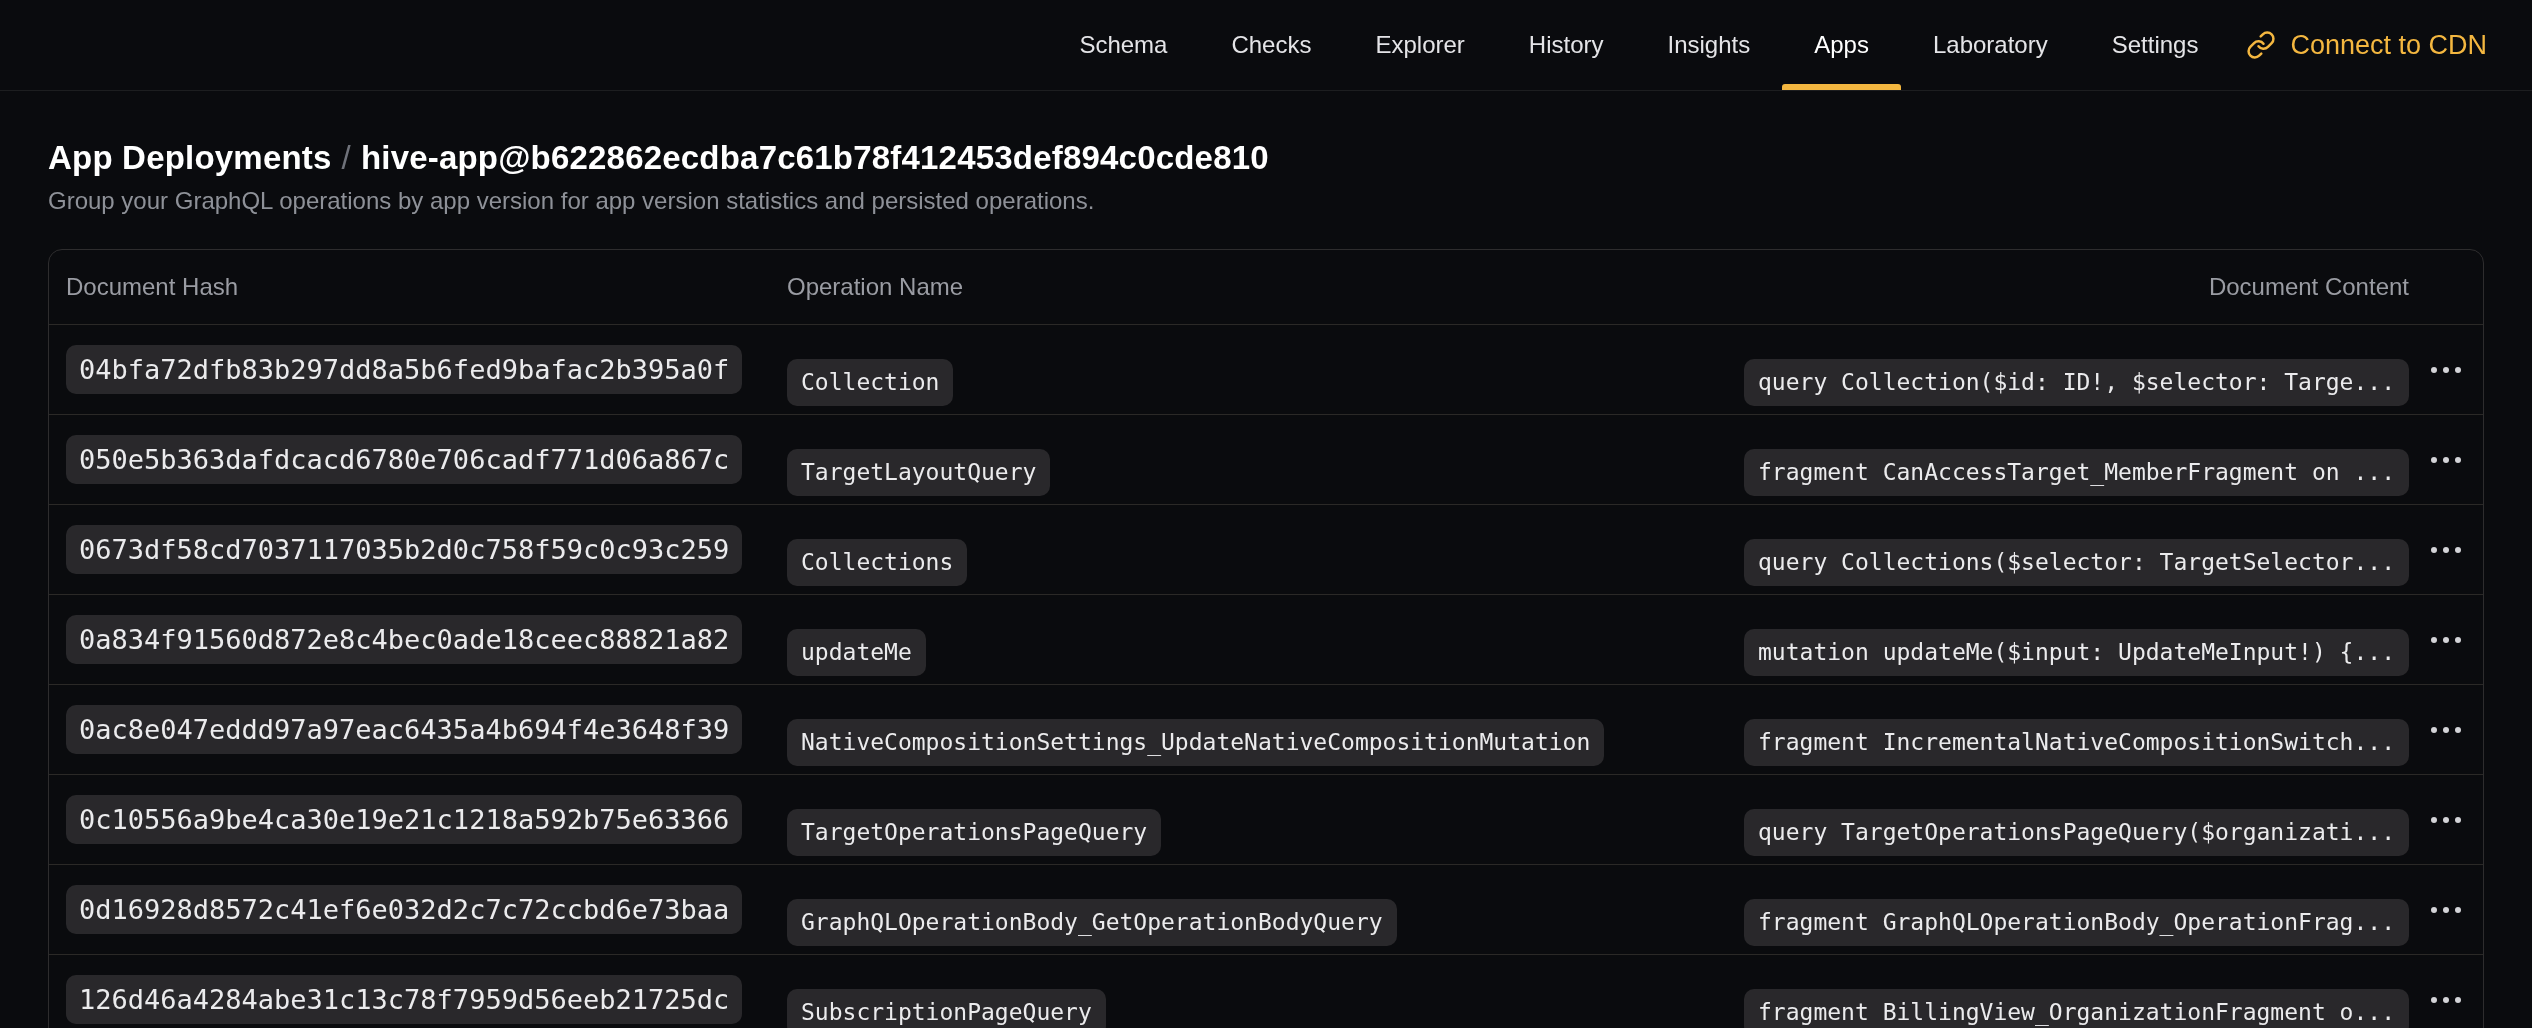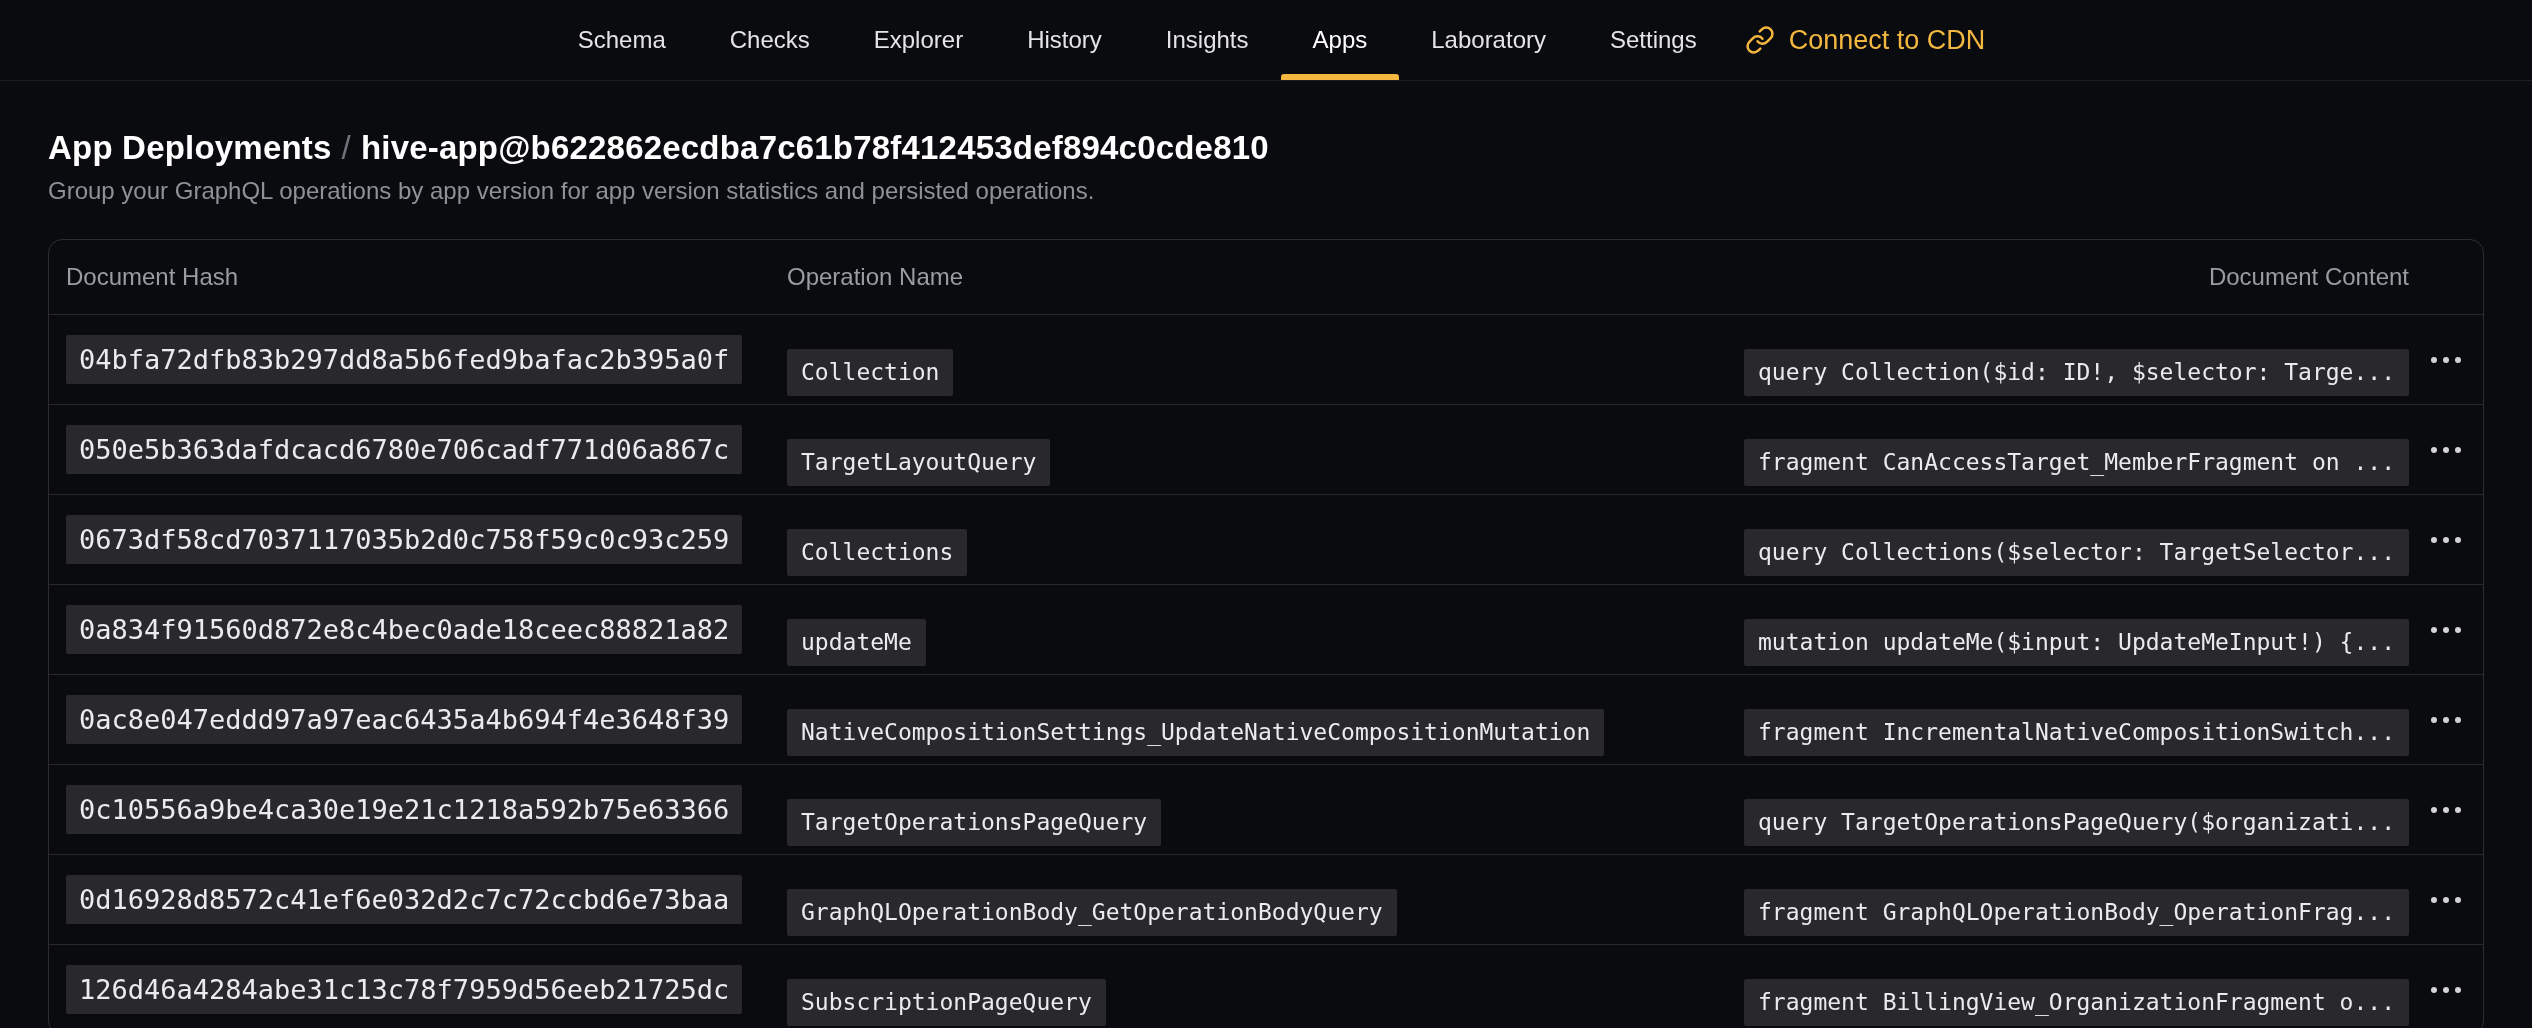"Schema" .topnav { height: 81px -> 91px; justify-content: center -> flex-end }
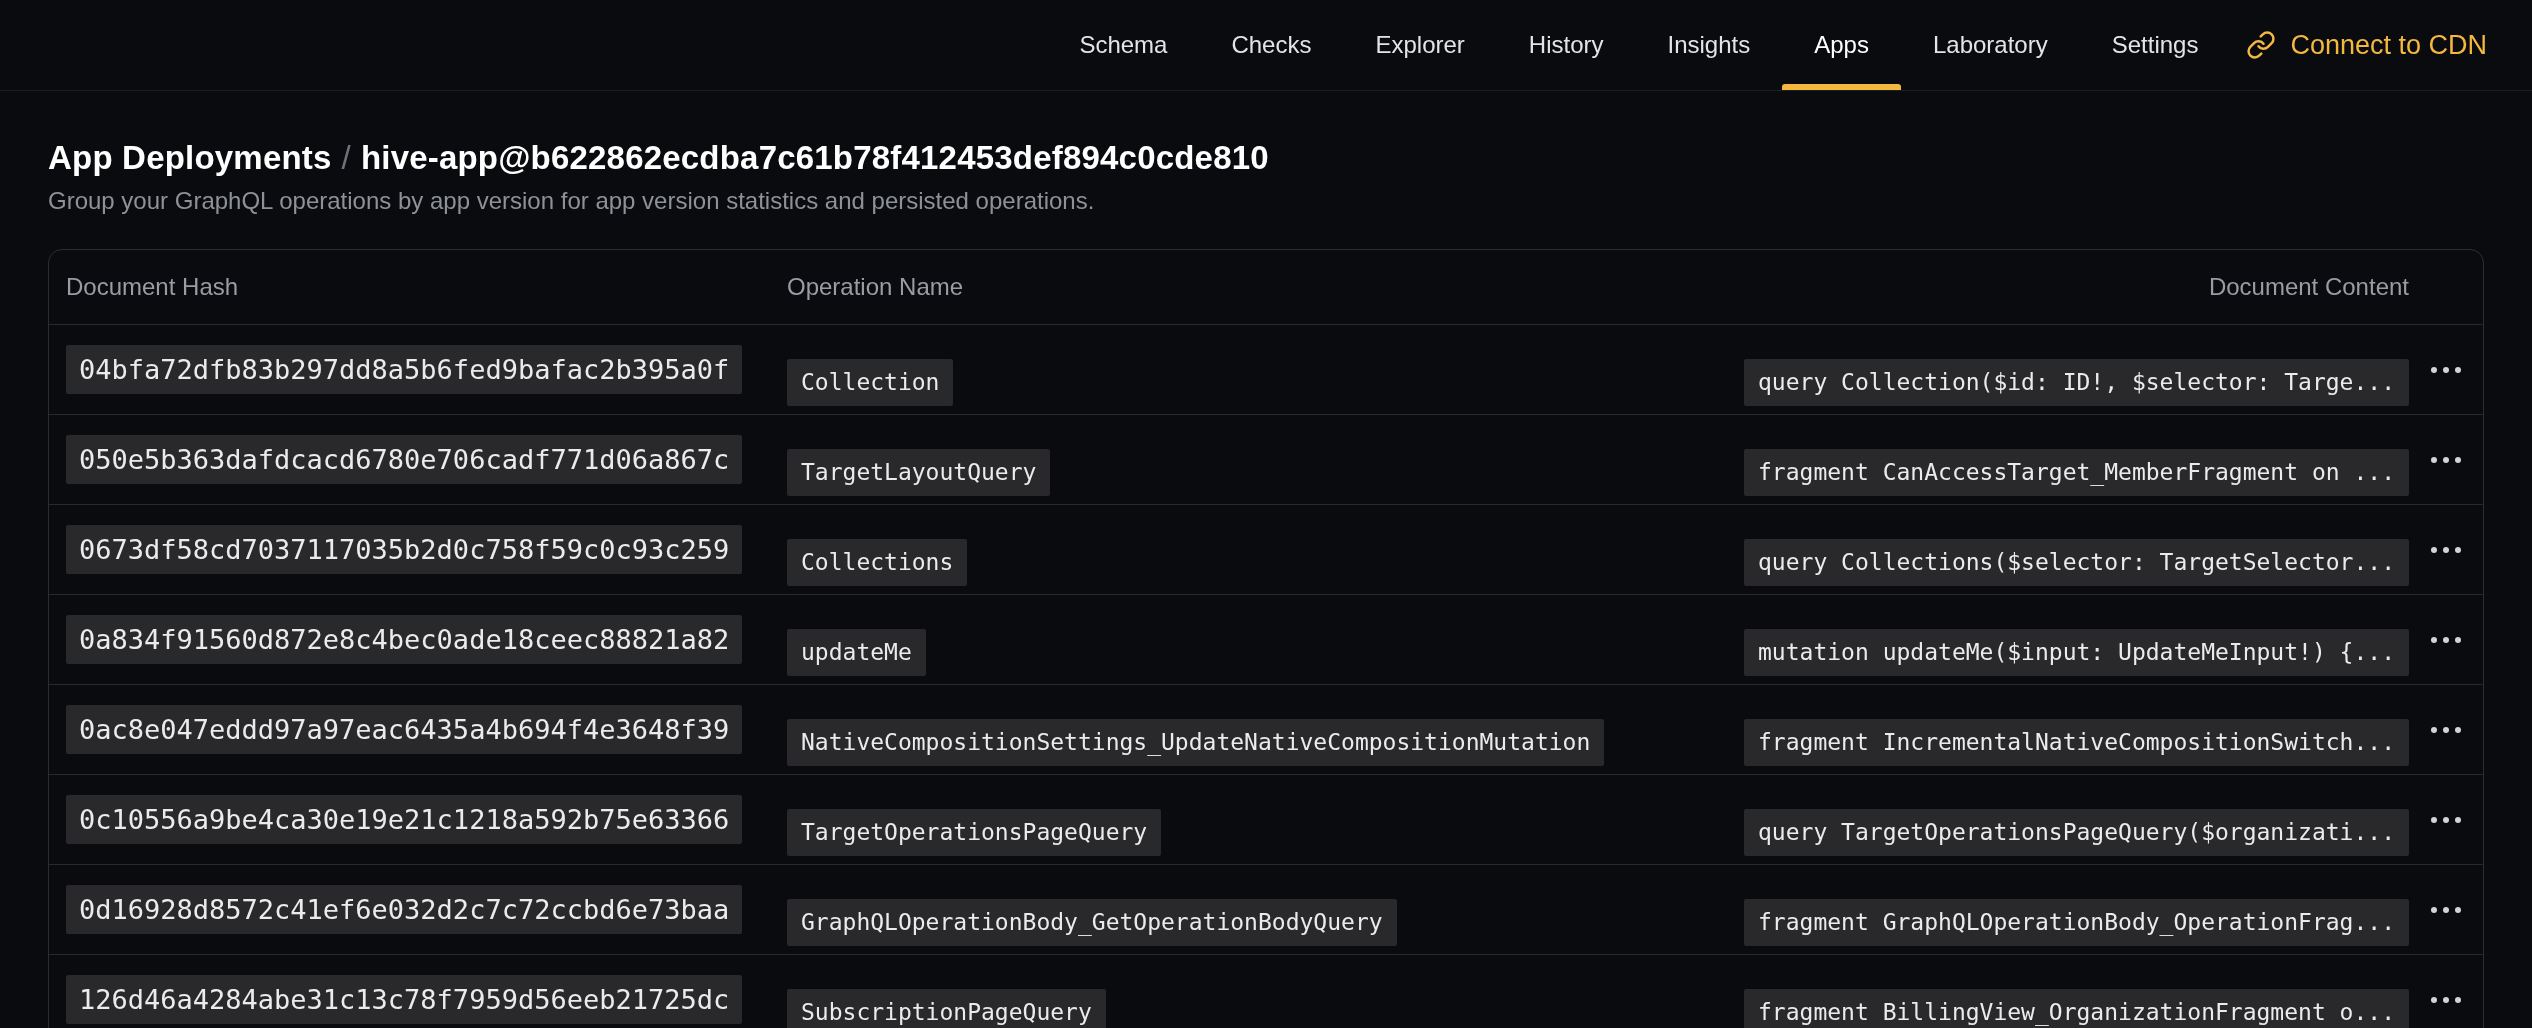"04bfa72dfb83b297dd8a5b6fed9bafac2b395a0f" .badge { border-radius: 2px -> 10px }
